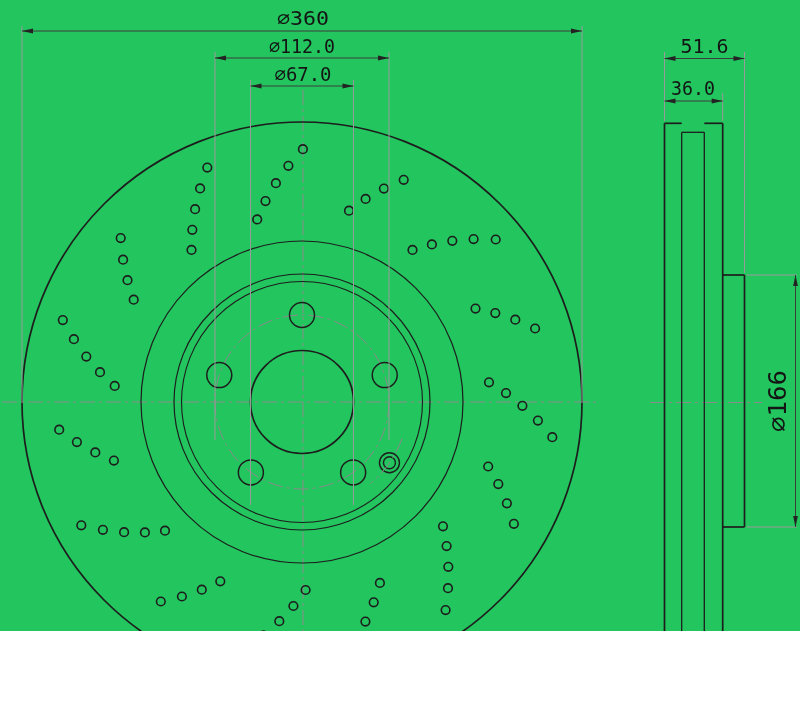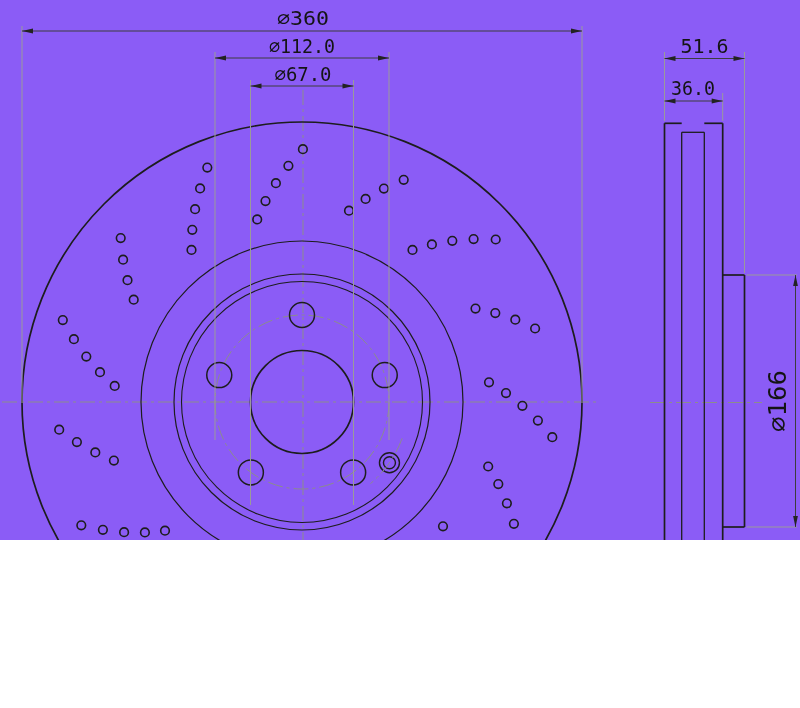"⌀360" .page { background: #8b5cf6 -> #22c55e; height: 540px -> 631px }
